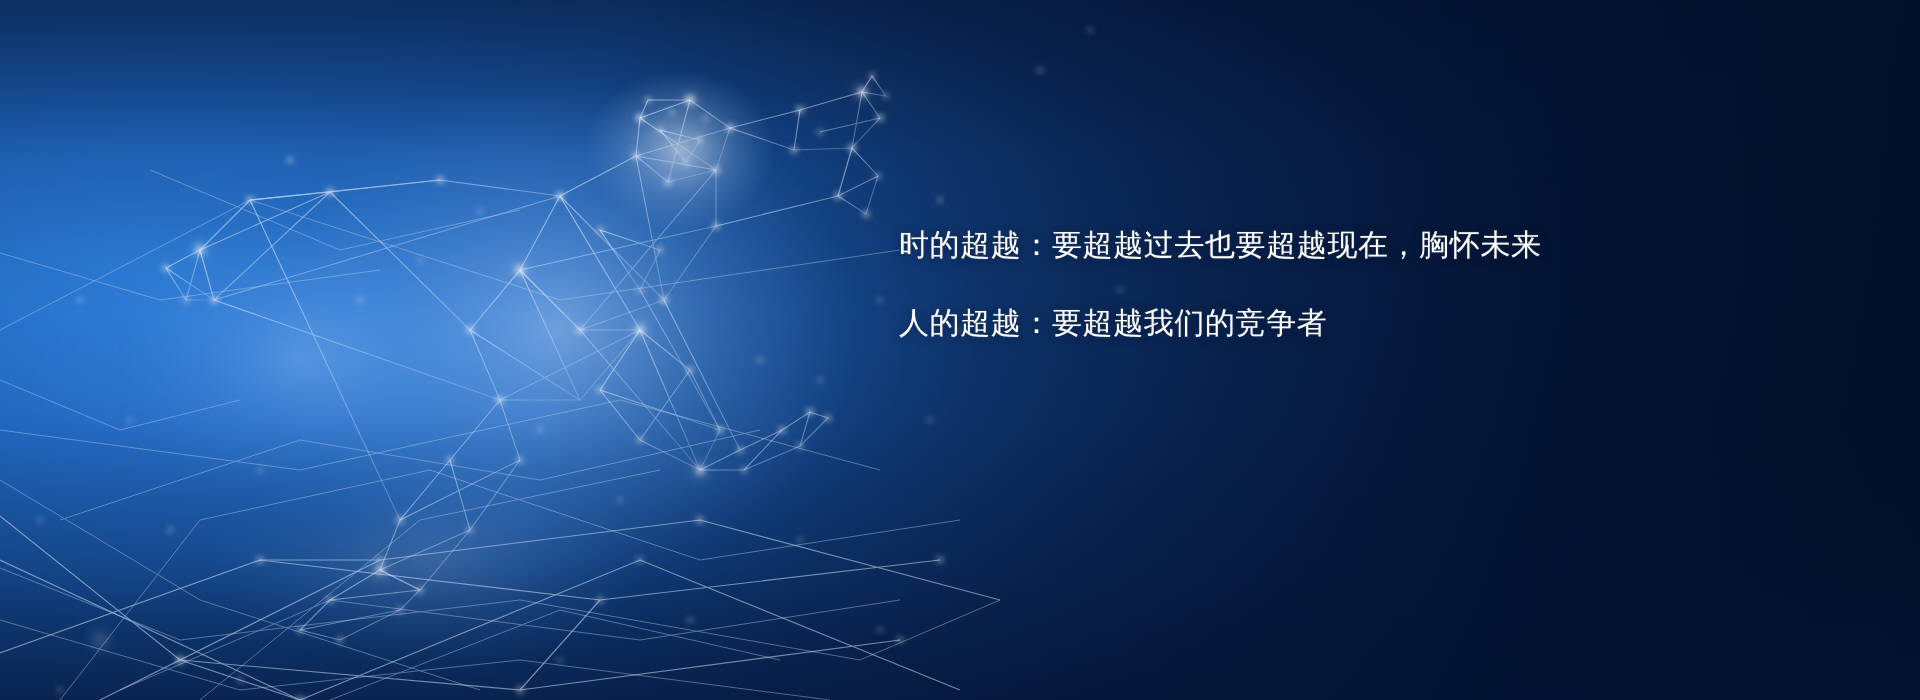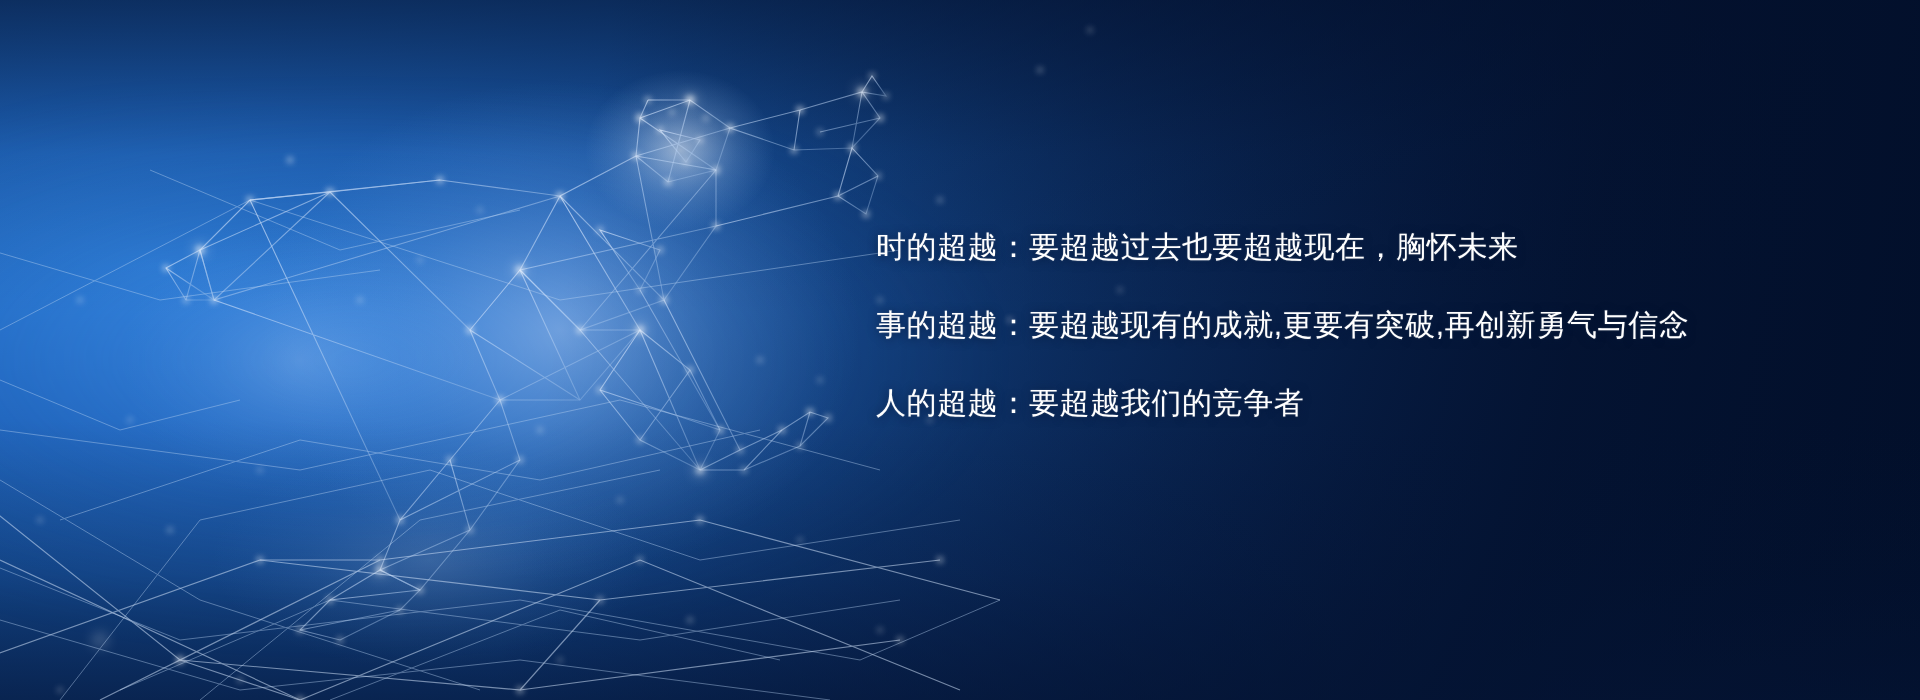"时的超越：要超越过去也要超越现在，胸怀未来" .copy { font-family: none -> Liberation Mono, monospace; left: 876px -> 899px }
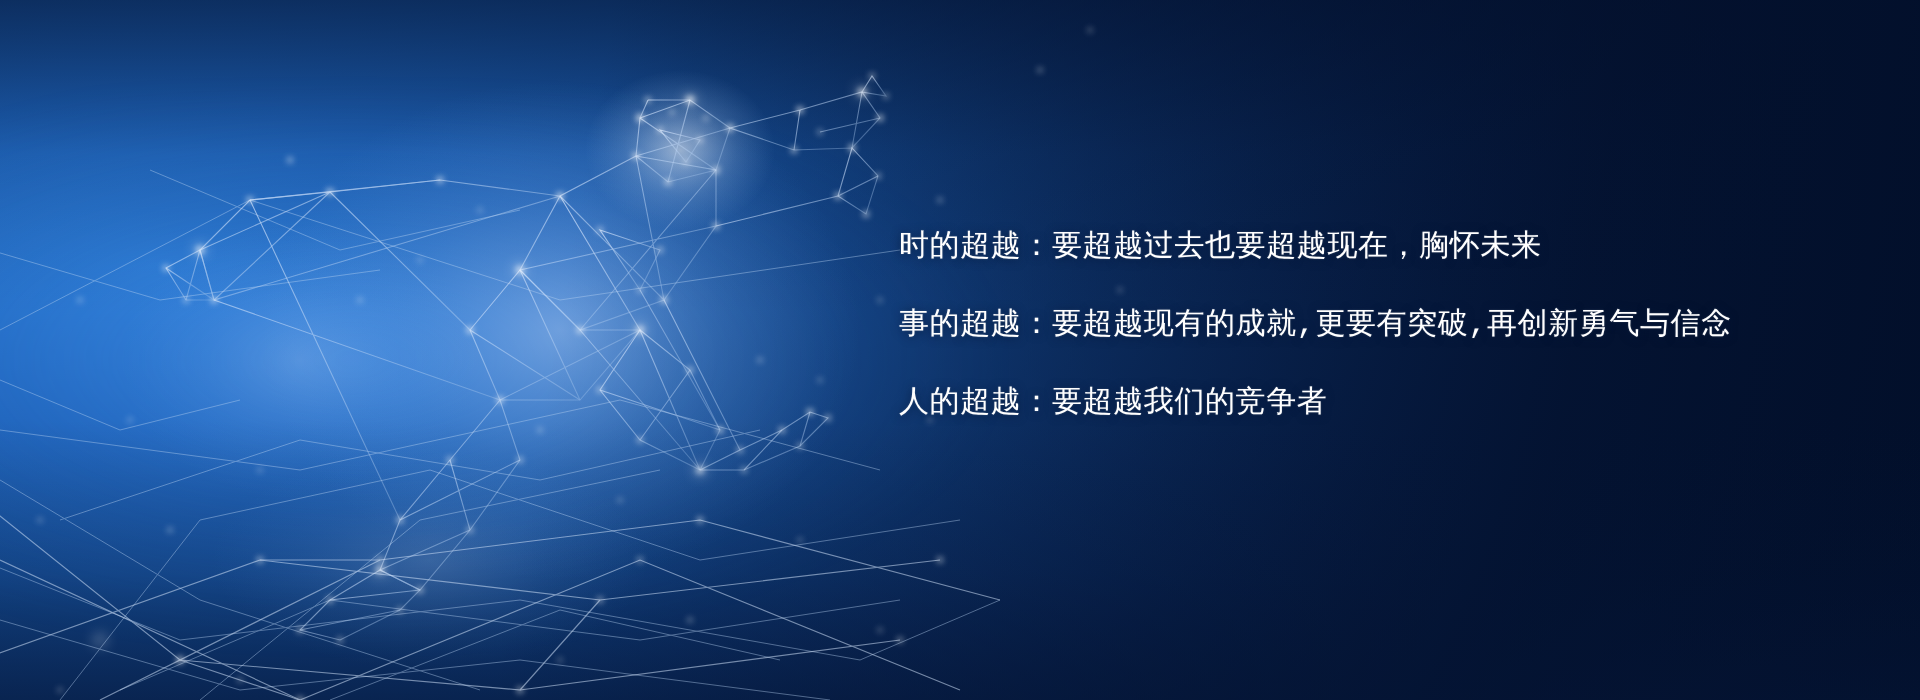"事的超越：要超越现有的成就,更要有突破,再创新勇气与信念" p.copy-line { html: <p>事的超越：要超越现有的成就,更要有突破,再创新勇气与信念</p> -> none }
